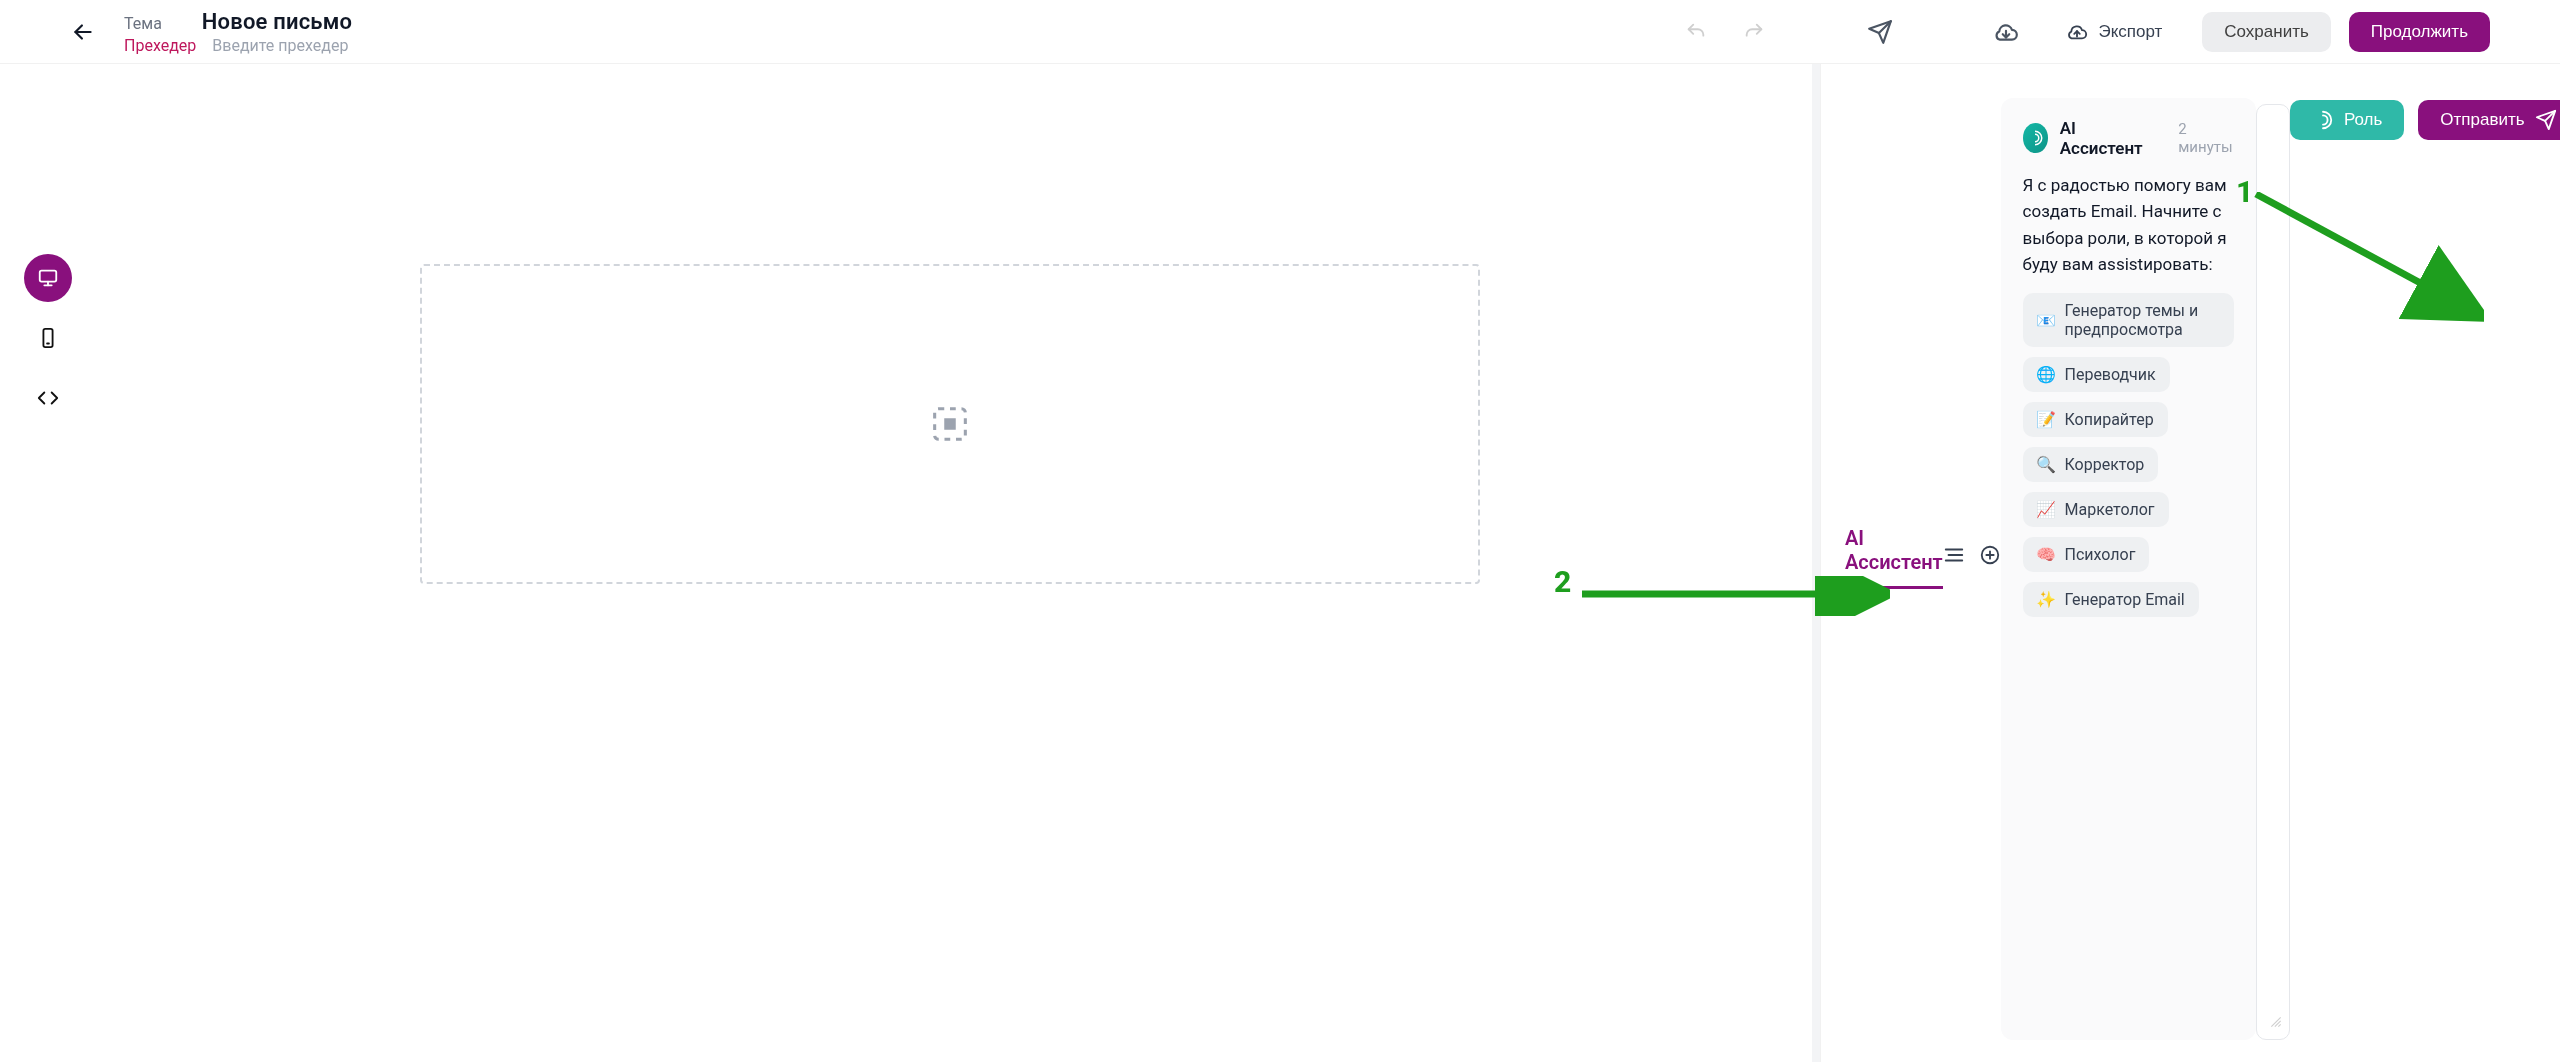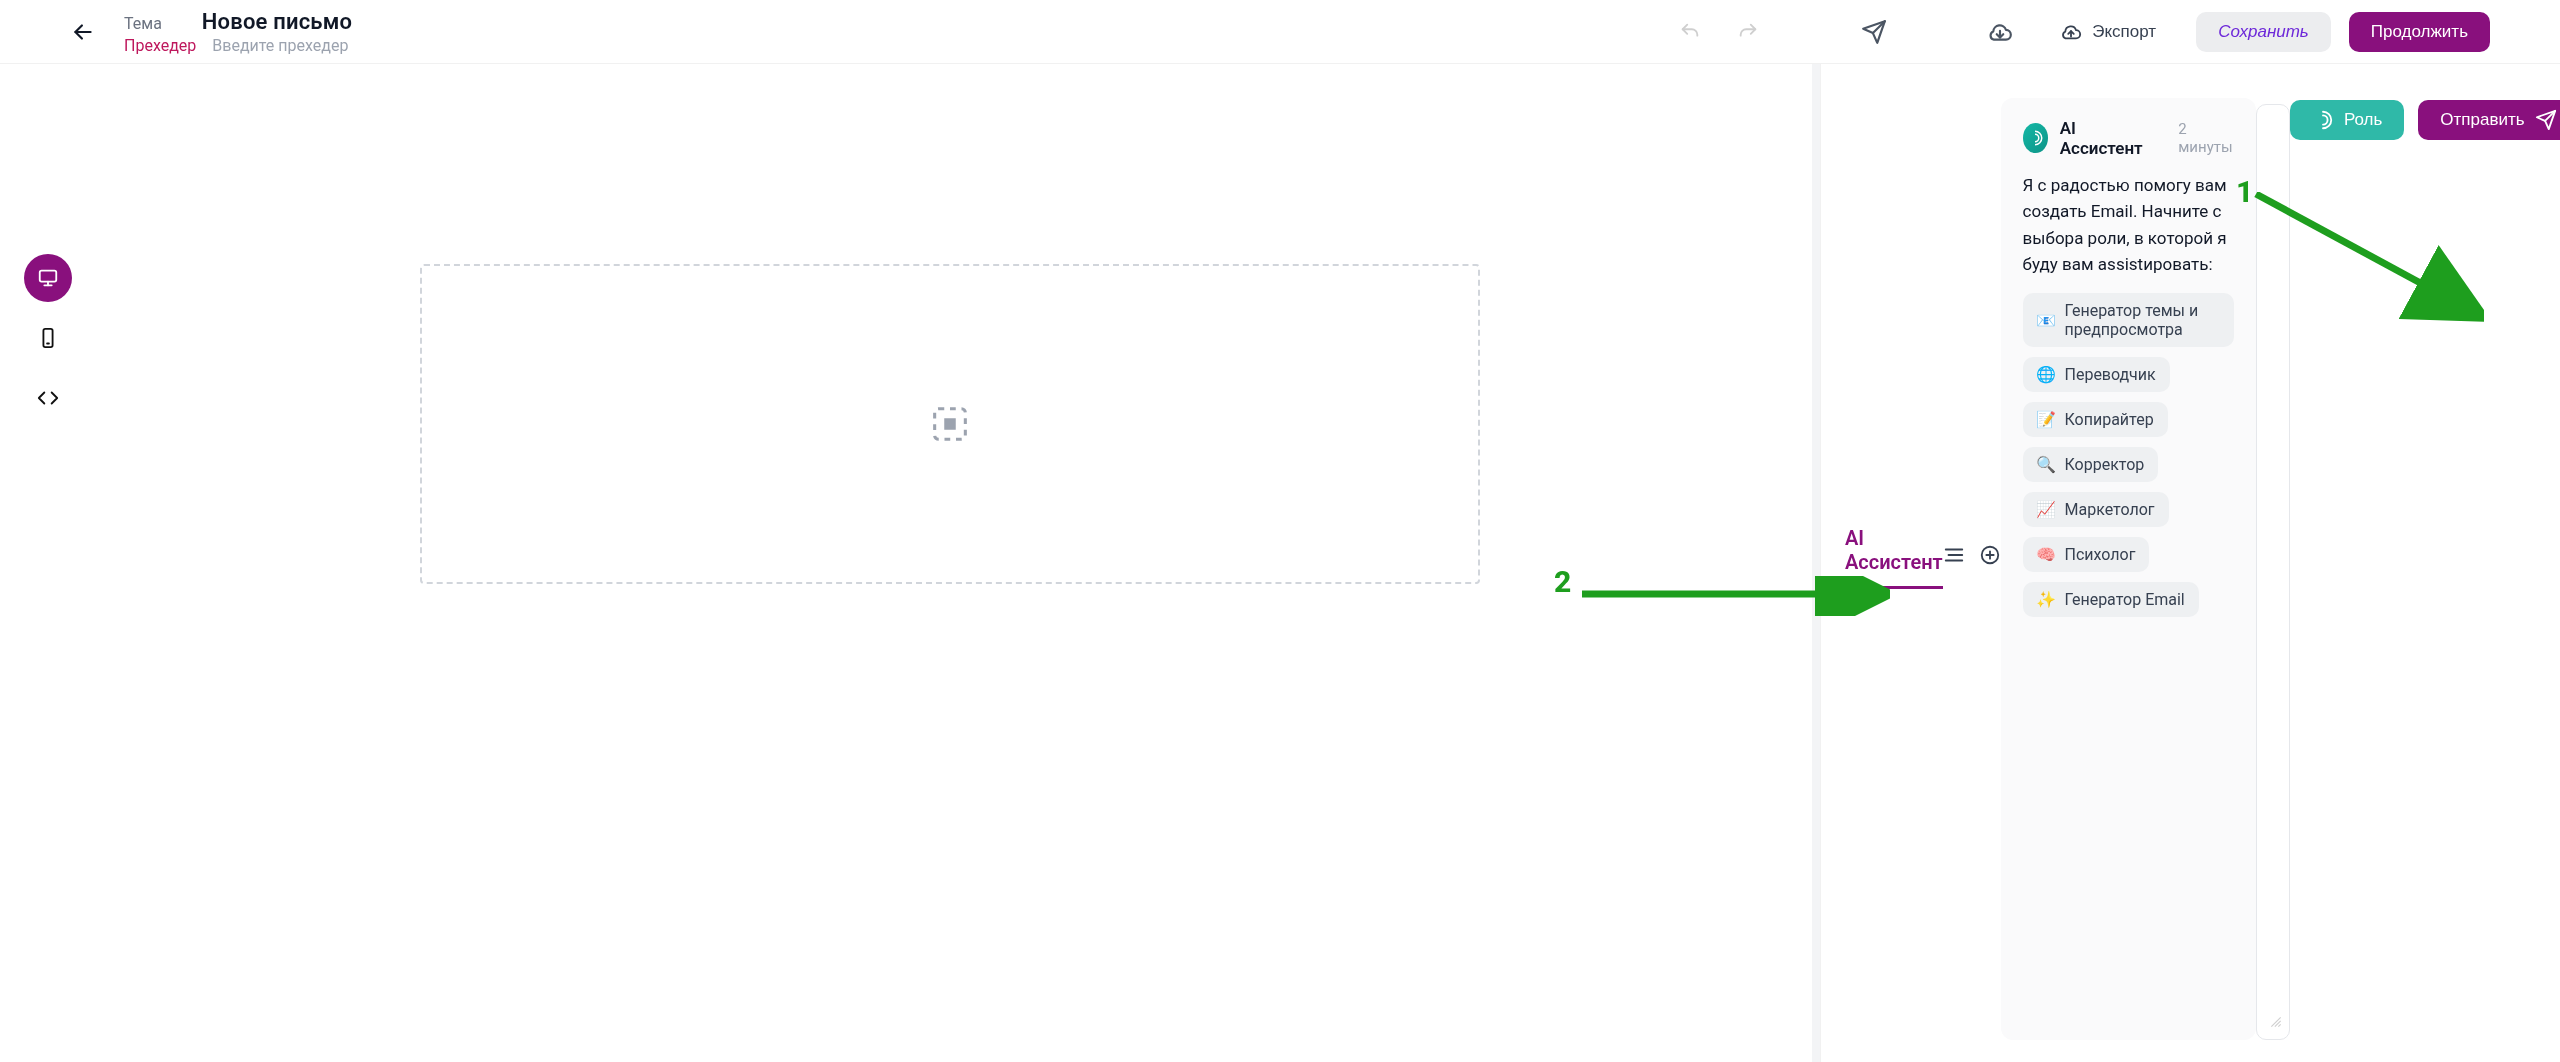"Сохранить" .btn-muted { color: #6d28d9 -> #404040; font-style: italic -> none }
